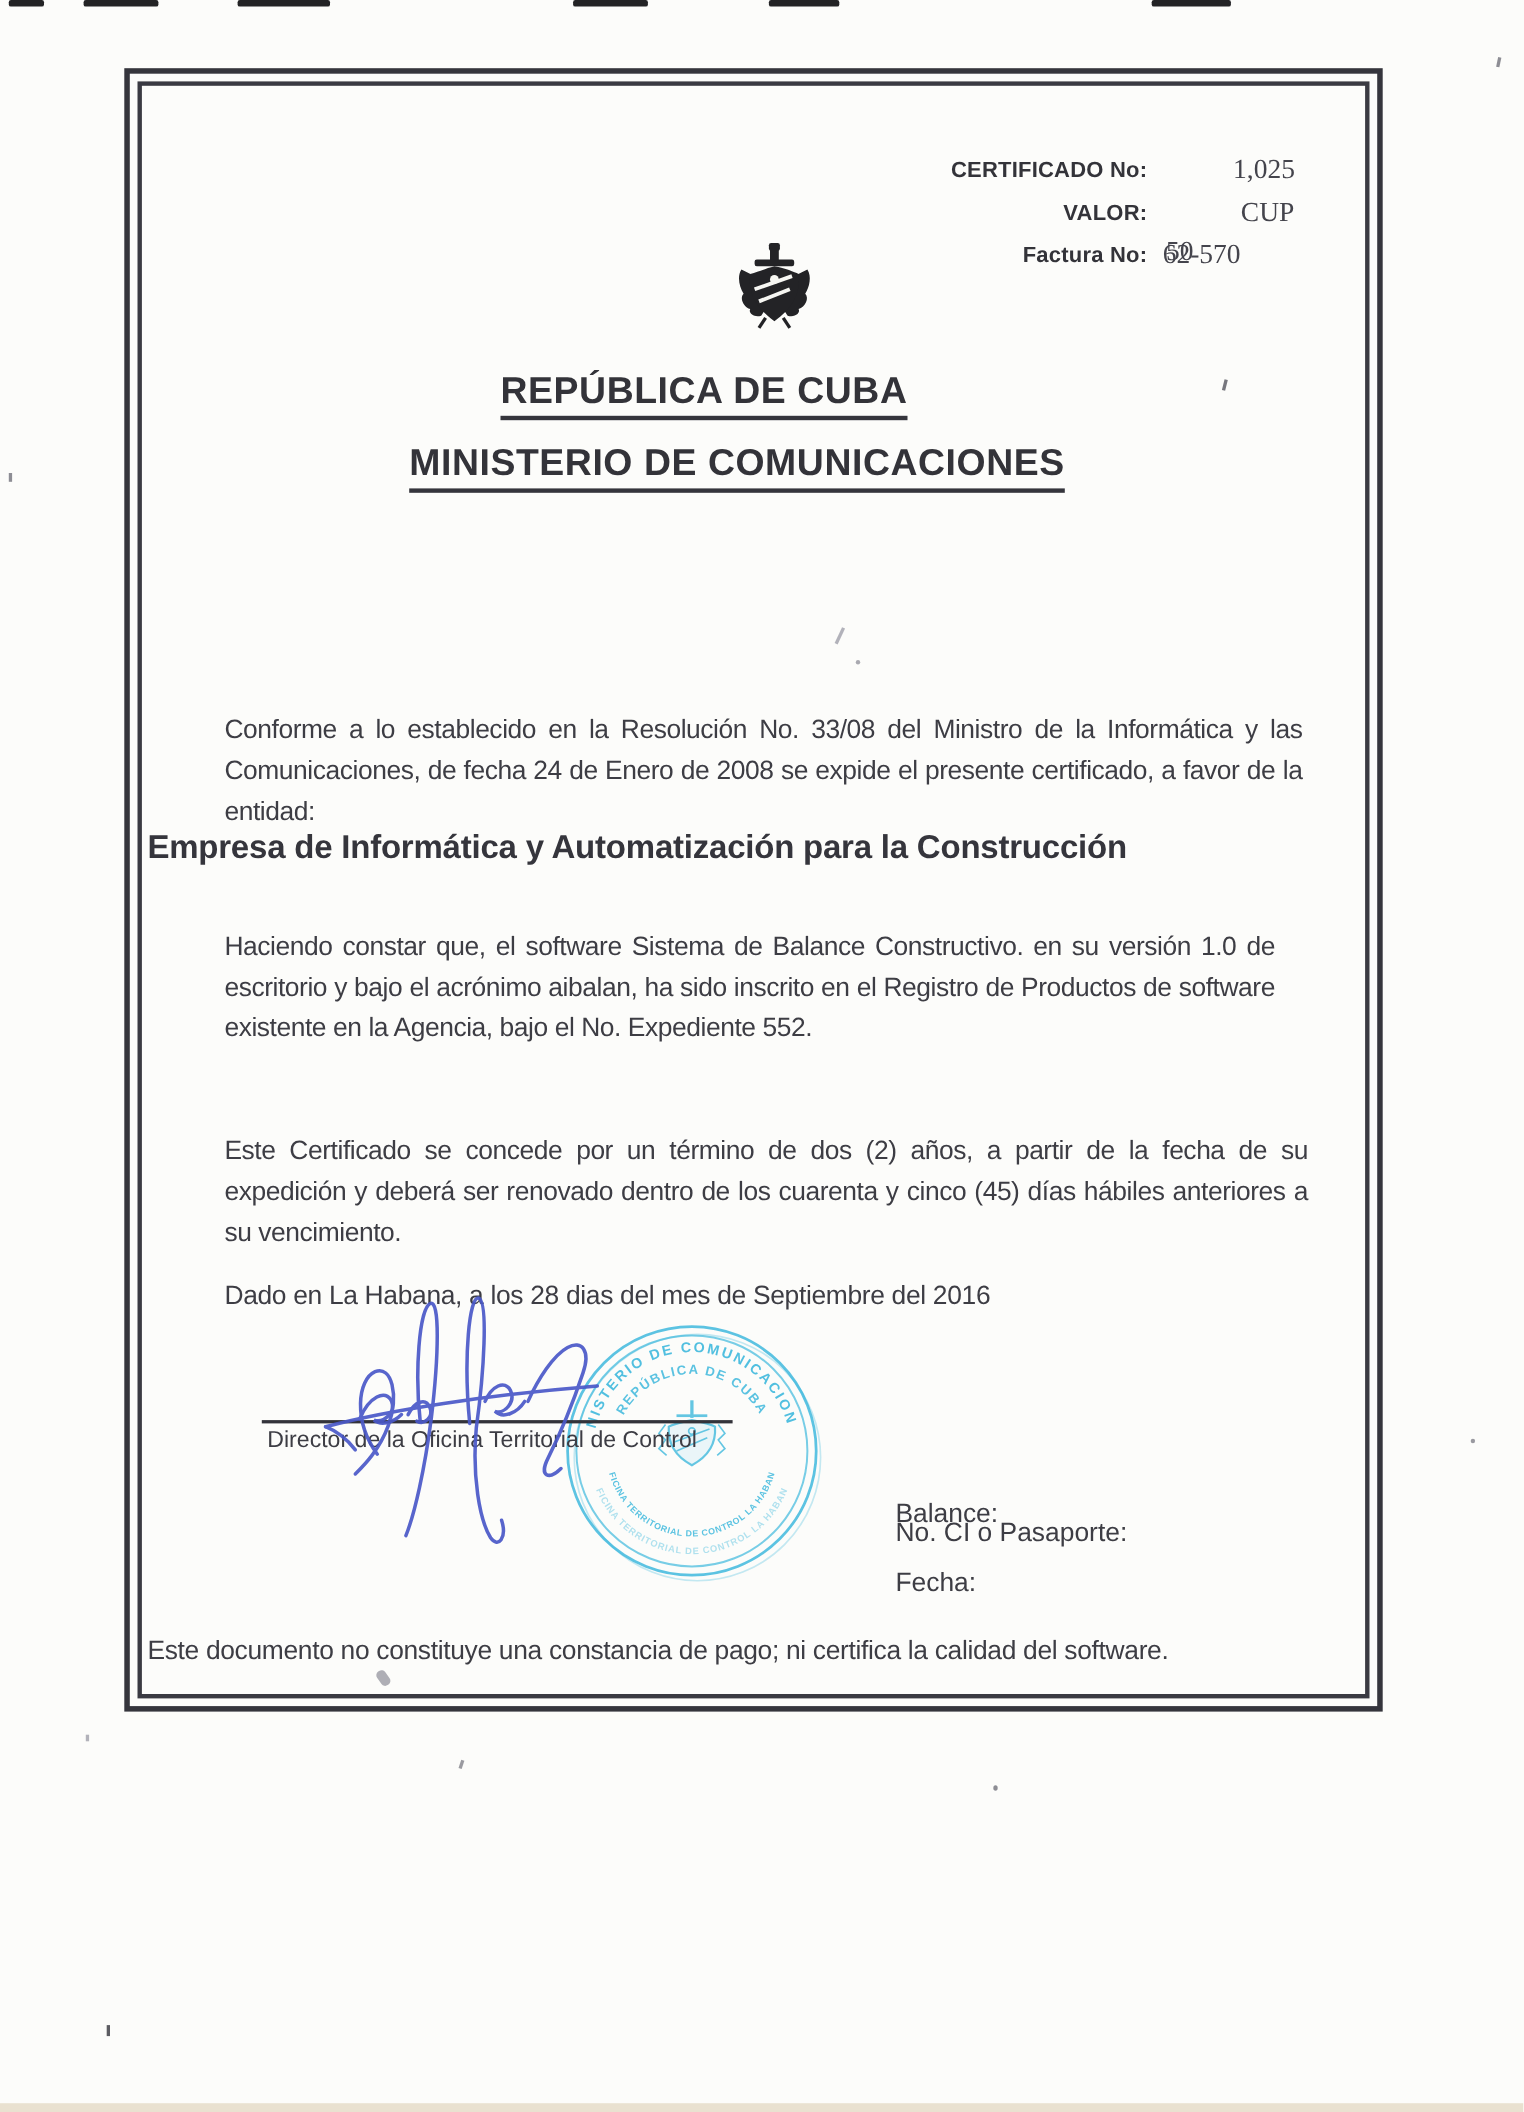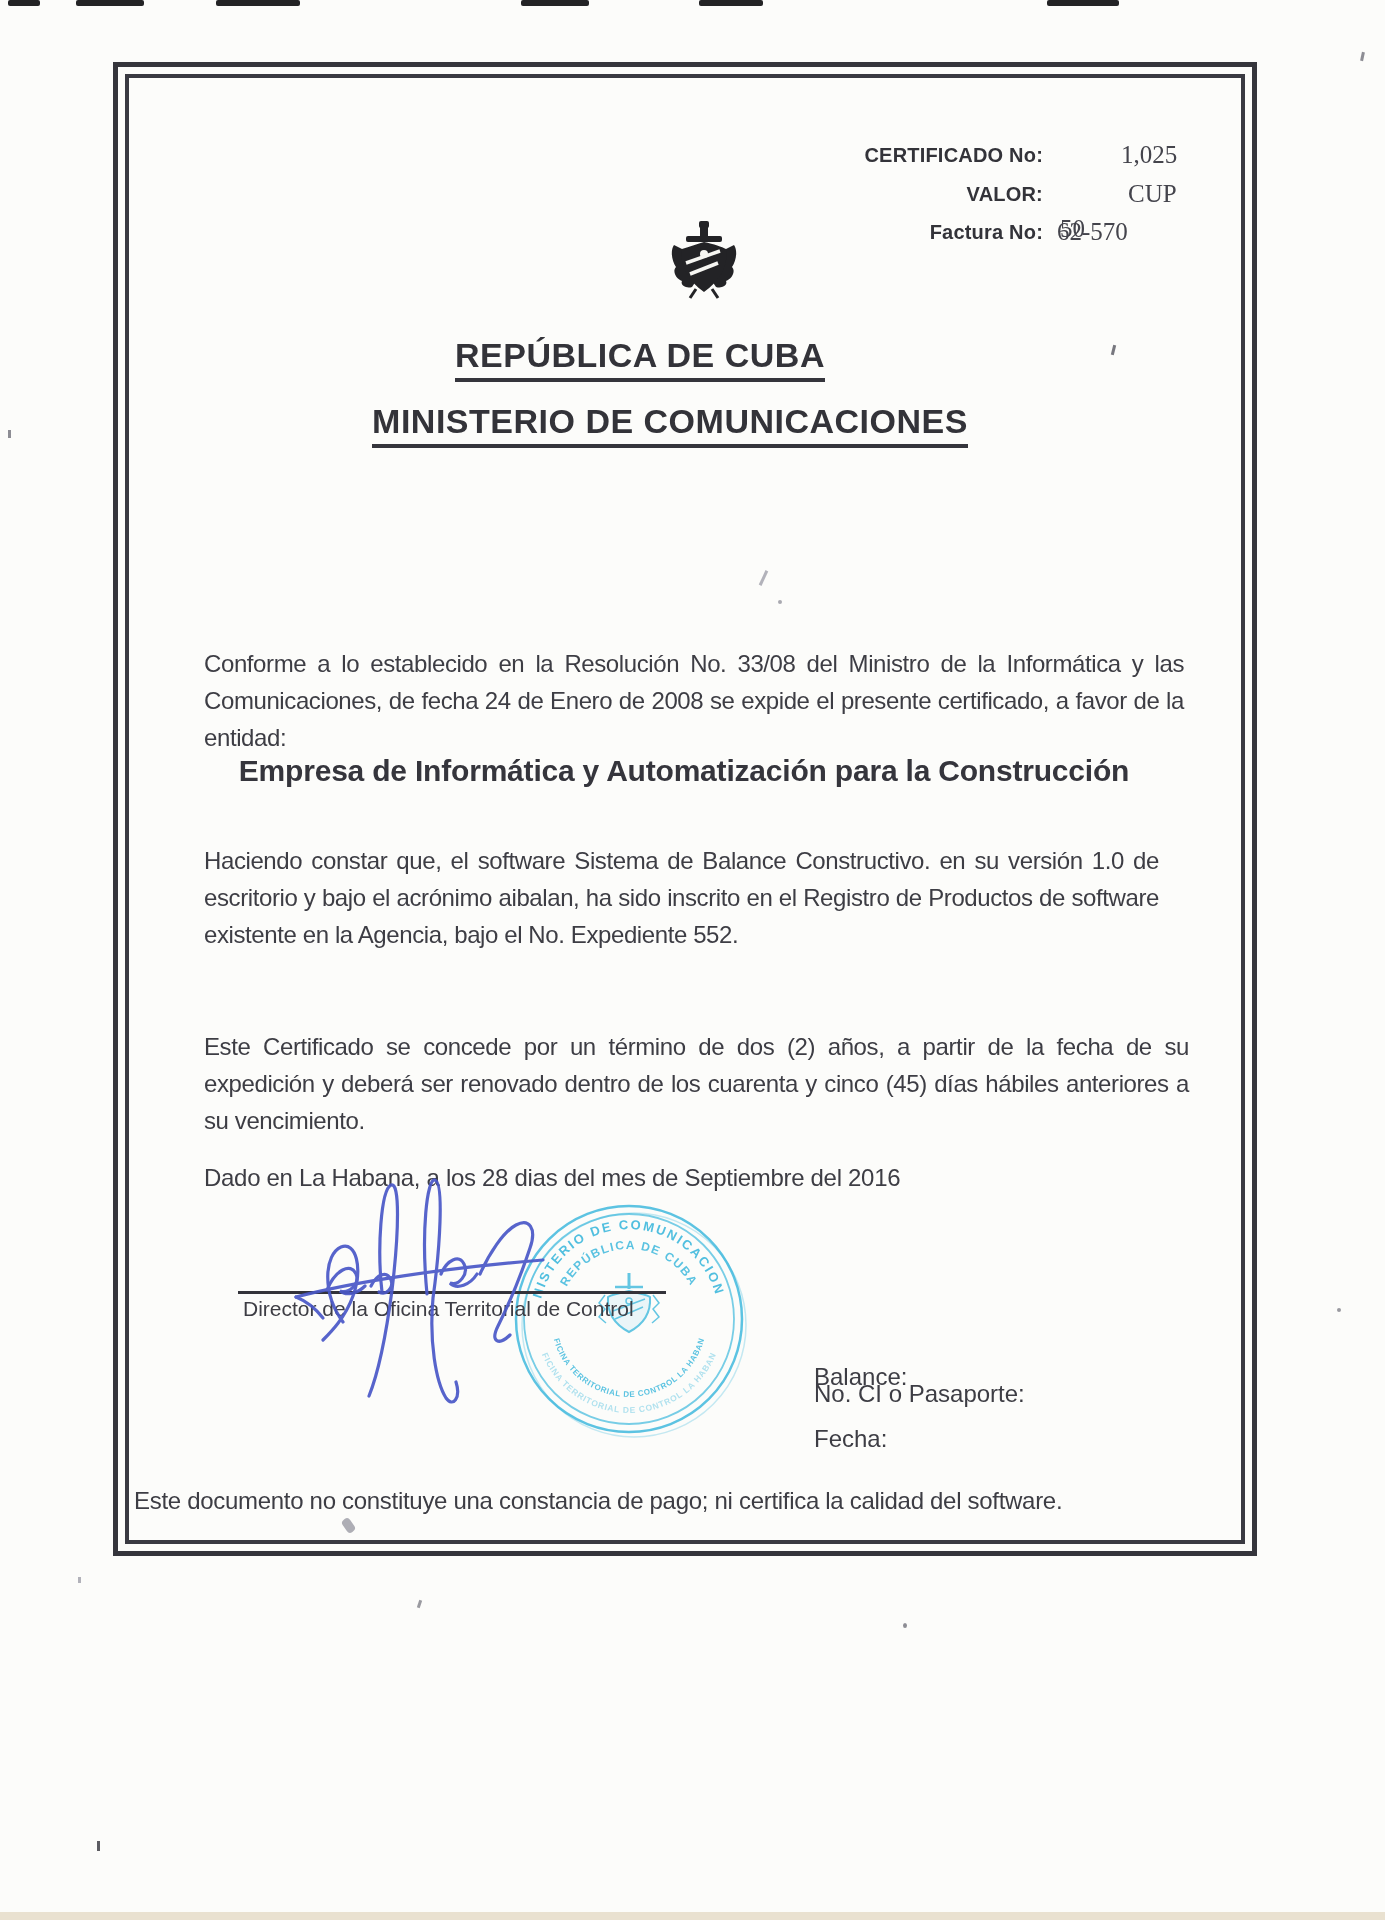"Empresa de Informática y Automatización" .entity { text-align: center -> left }
